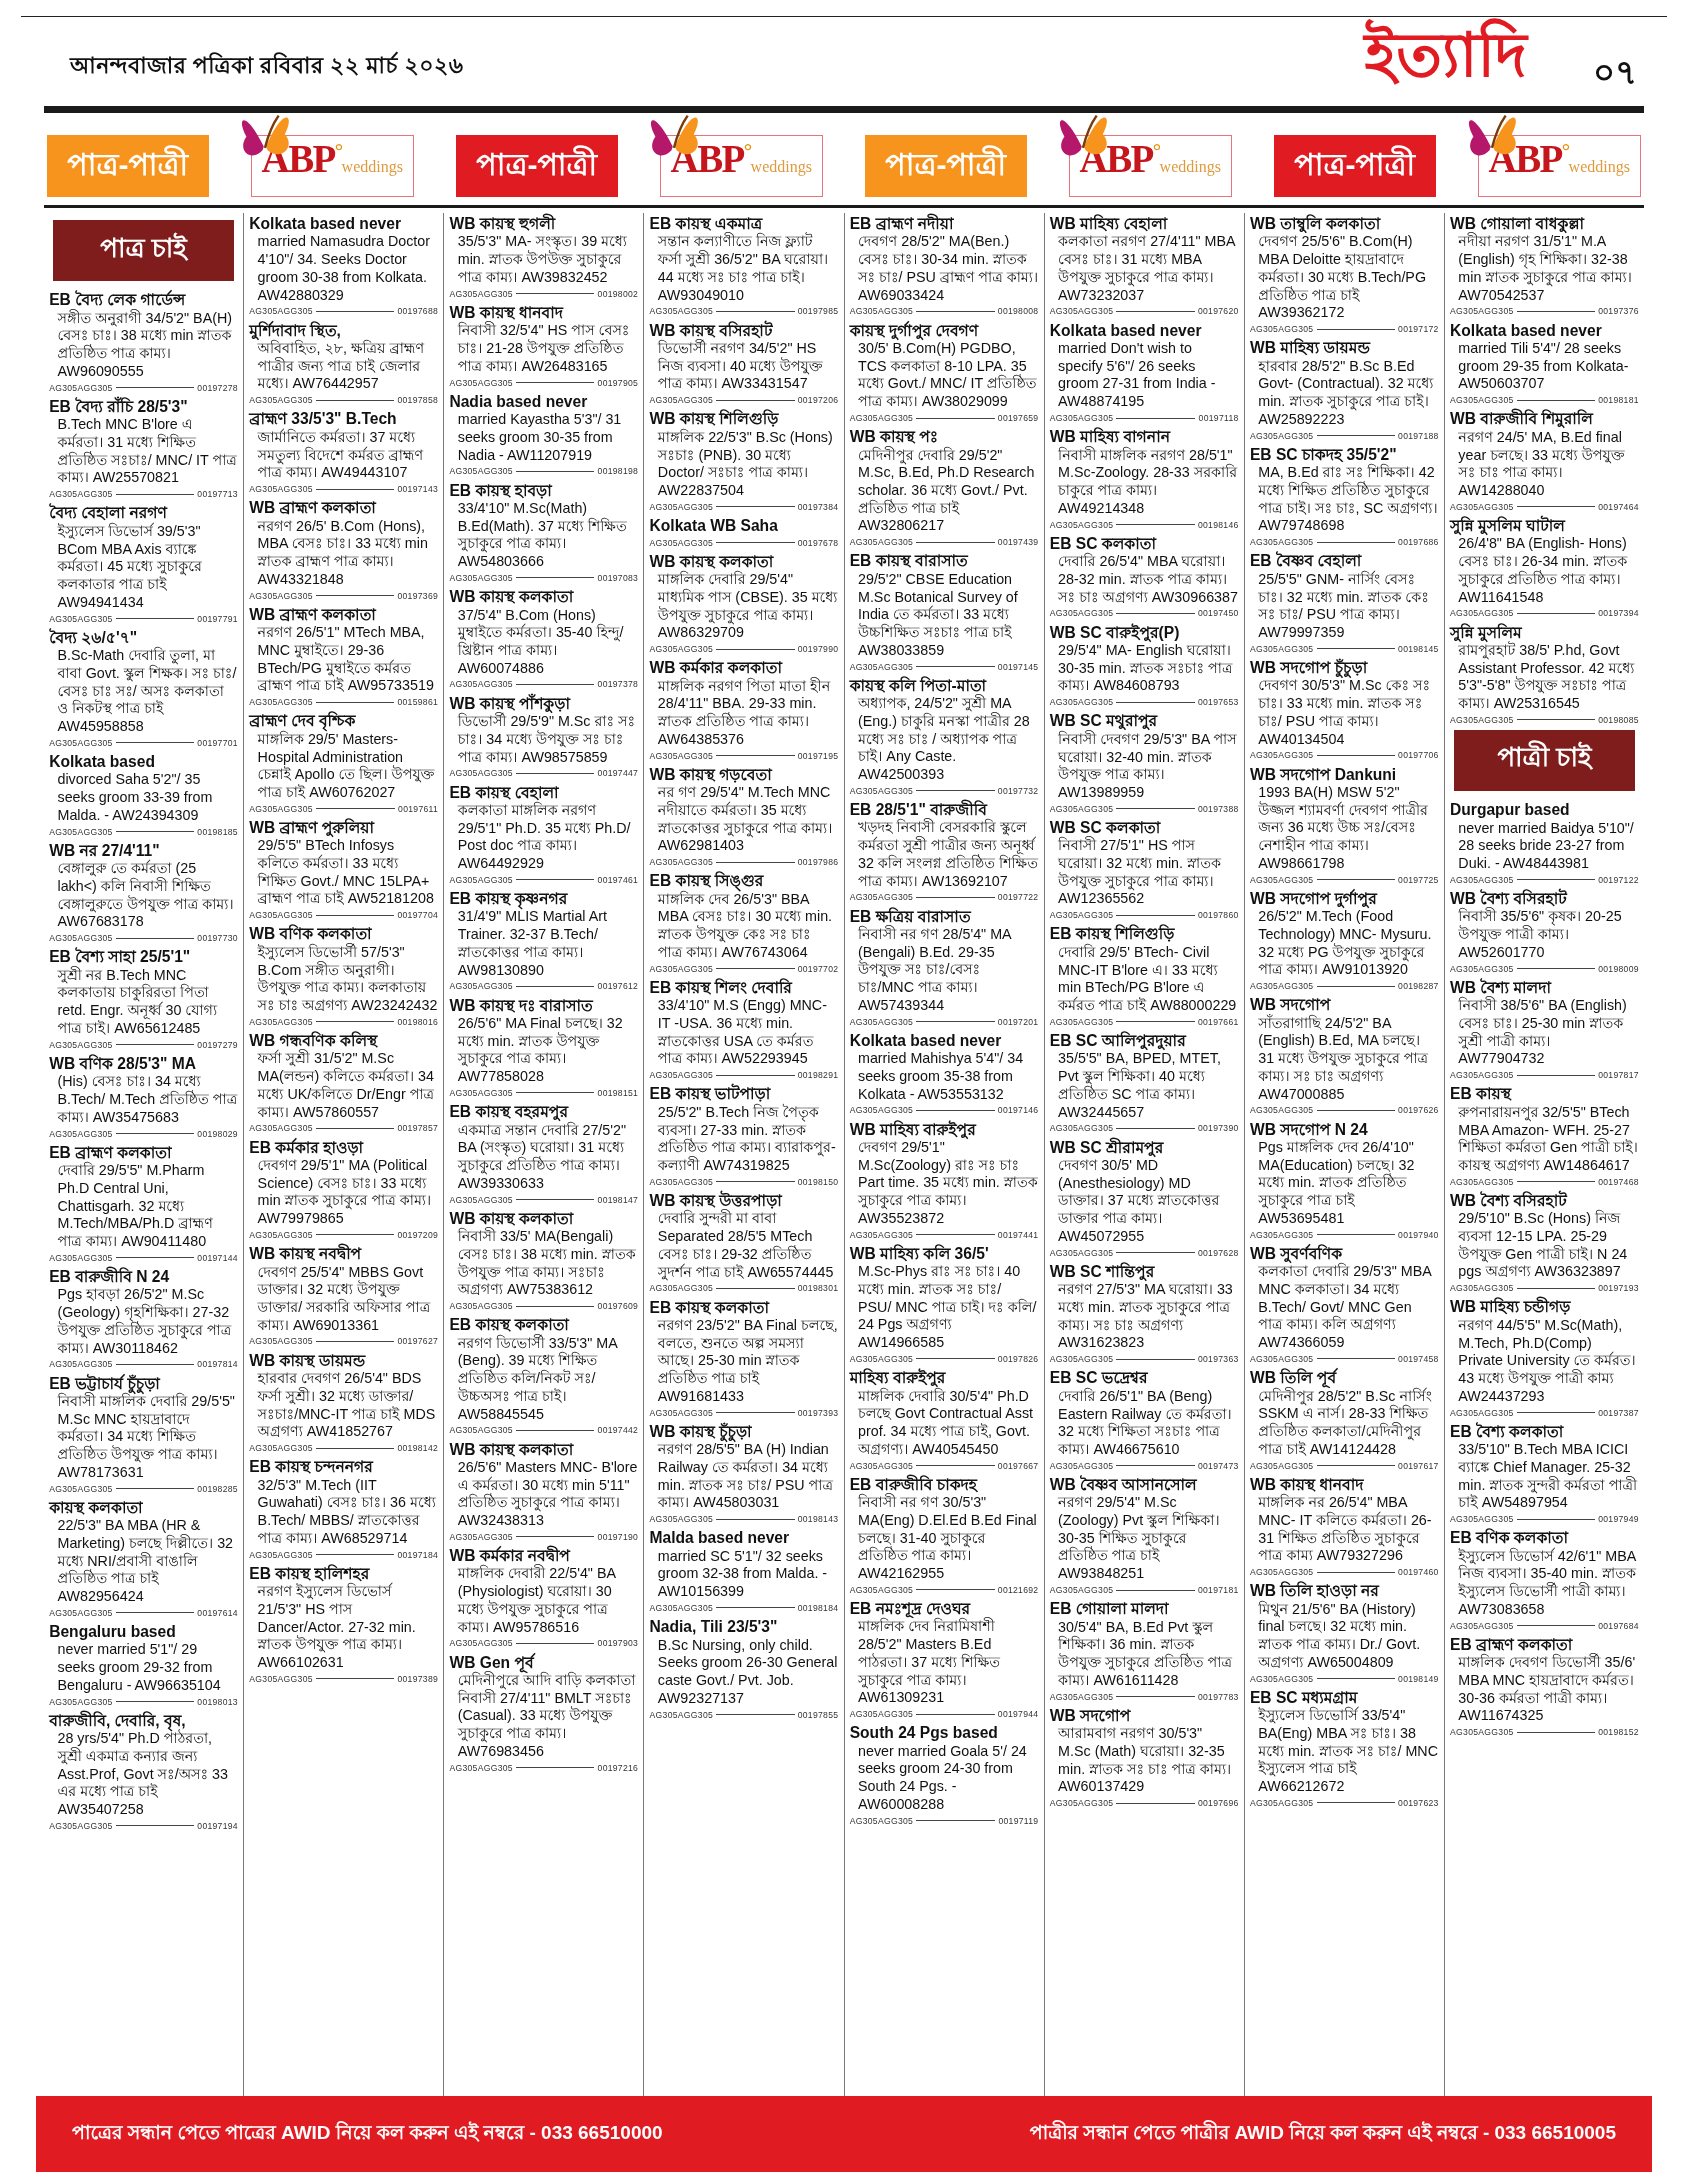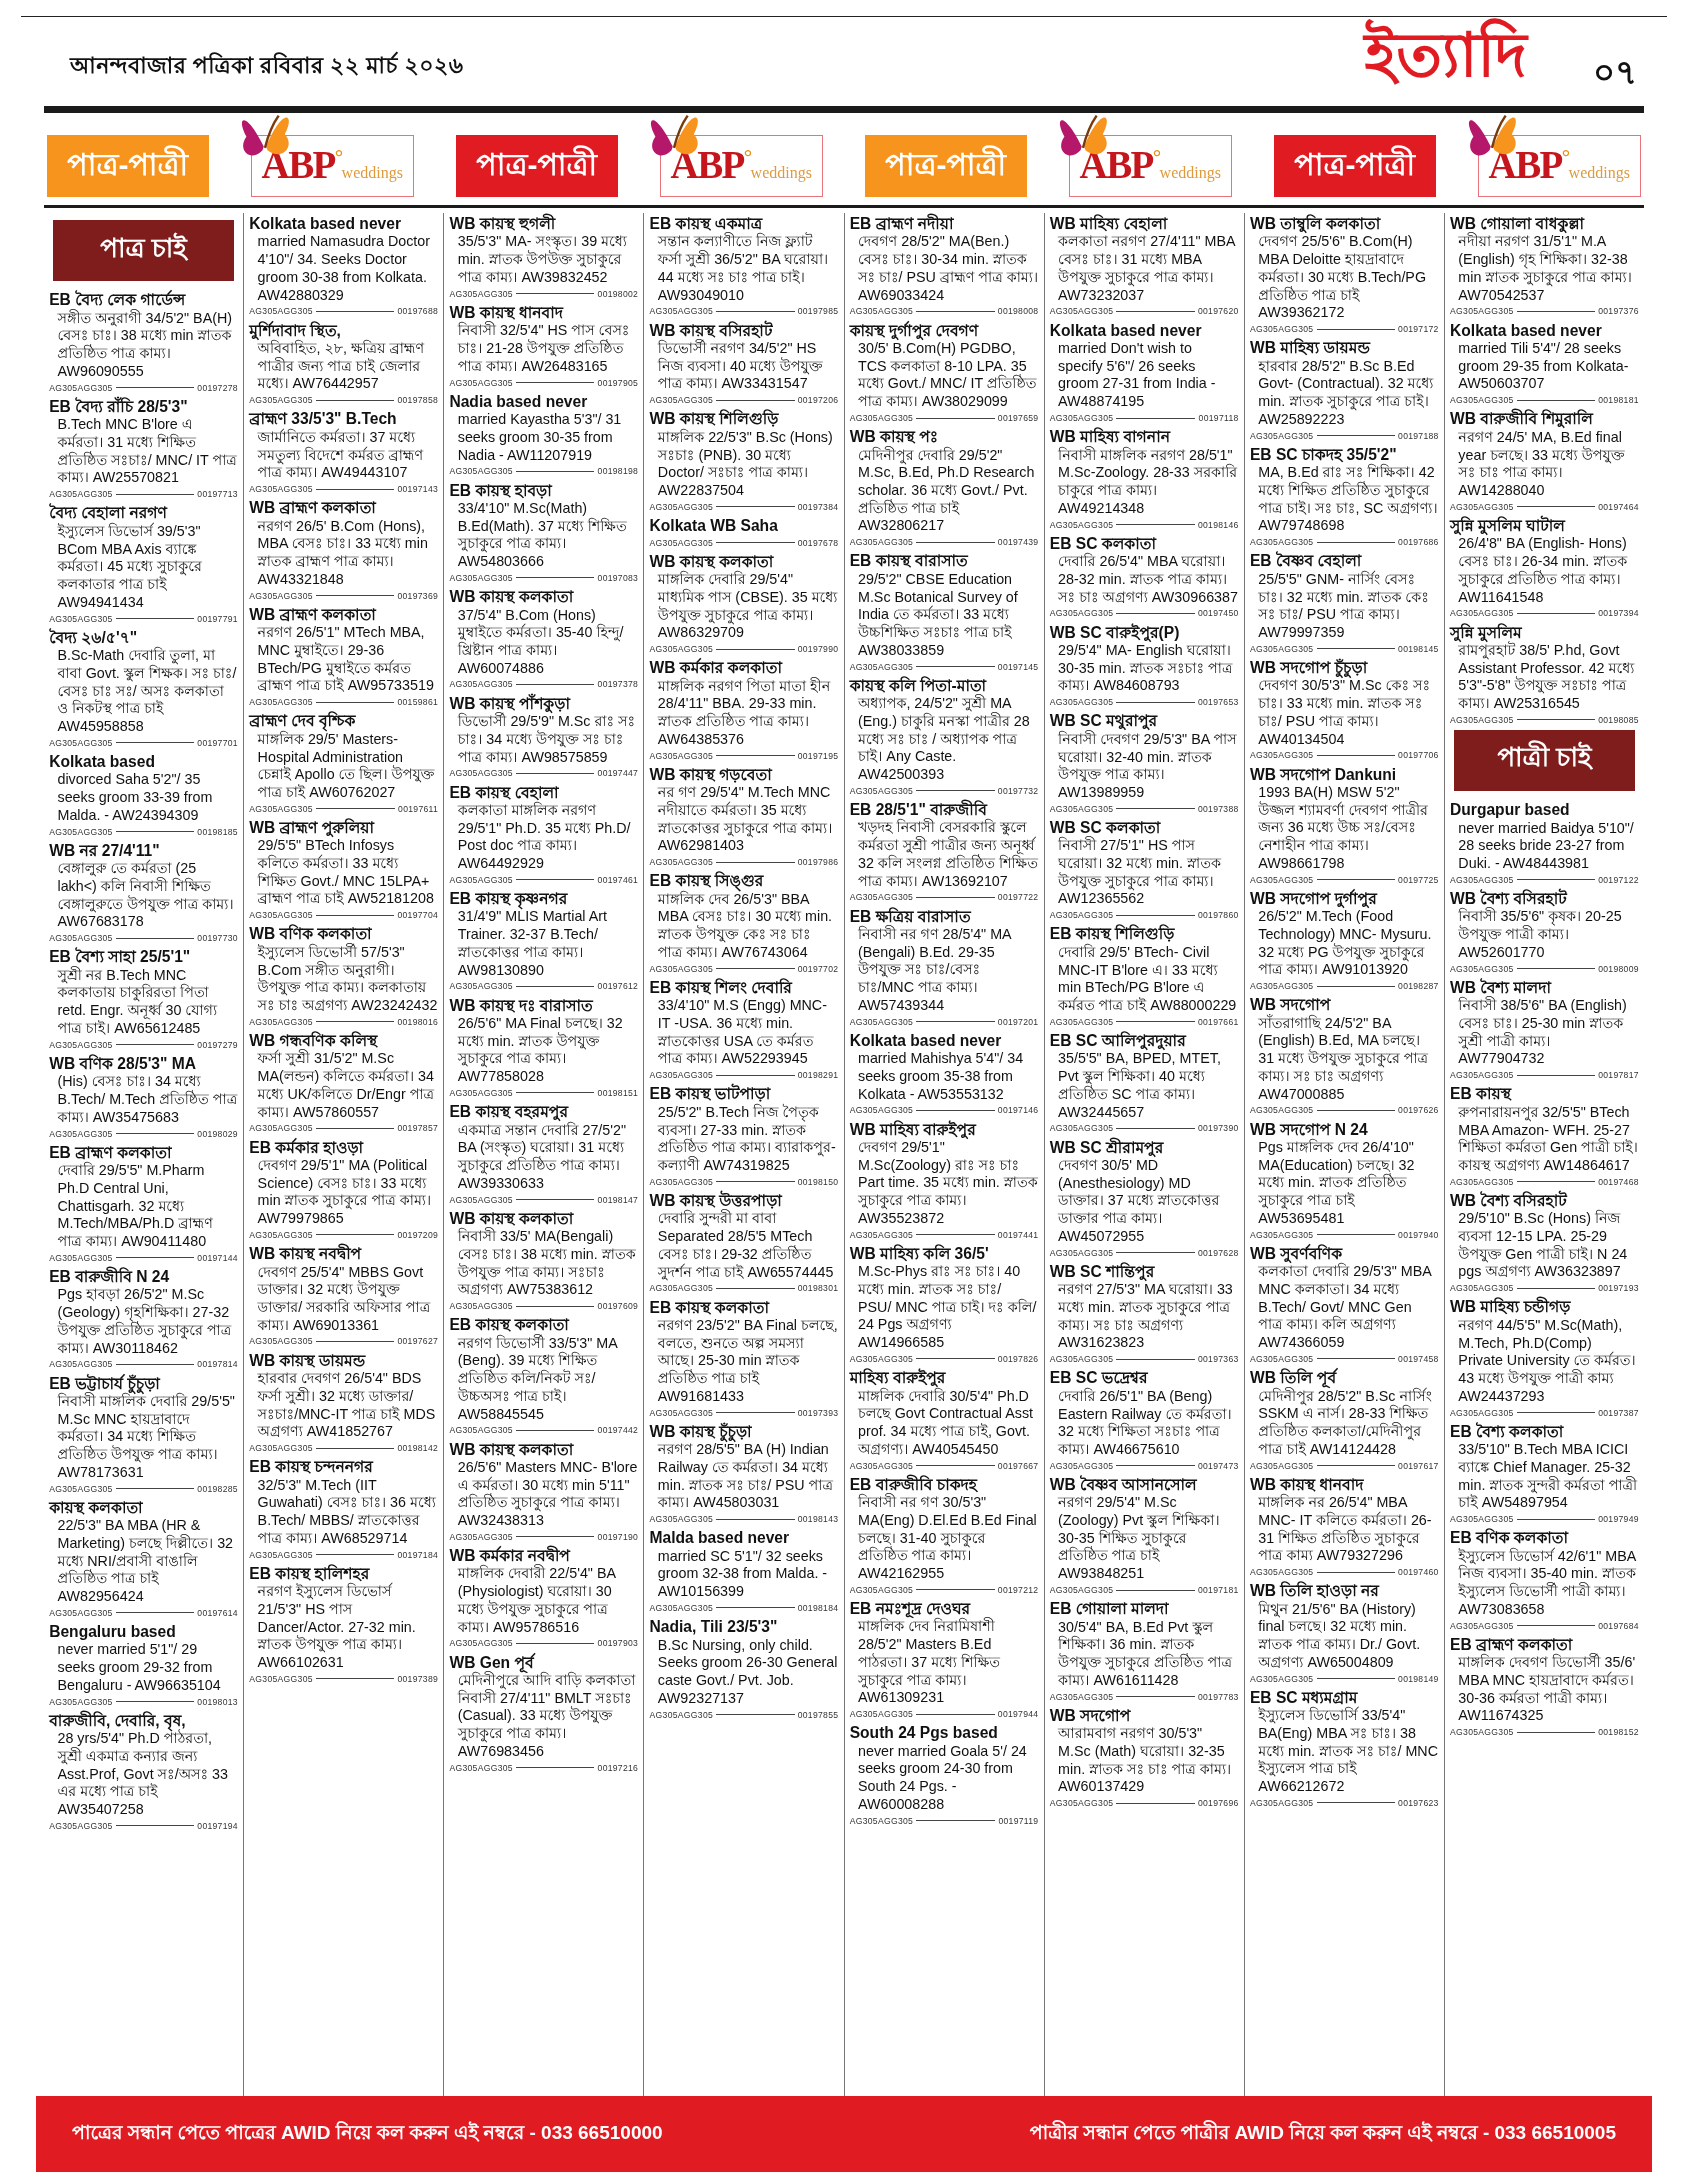"ABP°" .abp-box { padding-bottom: 16px -> 22px }
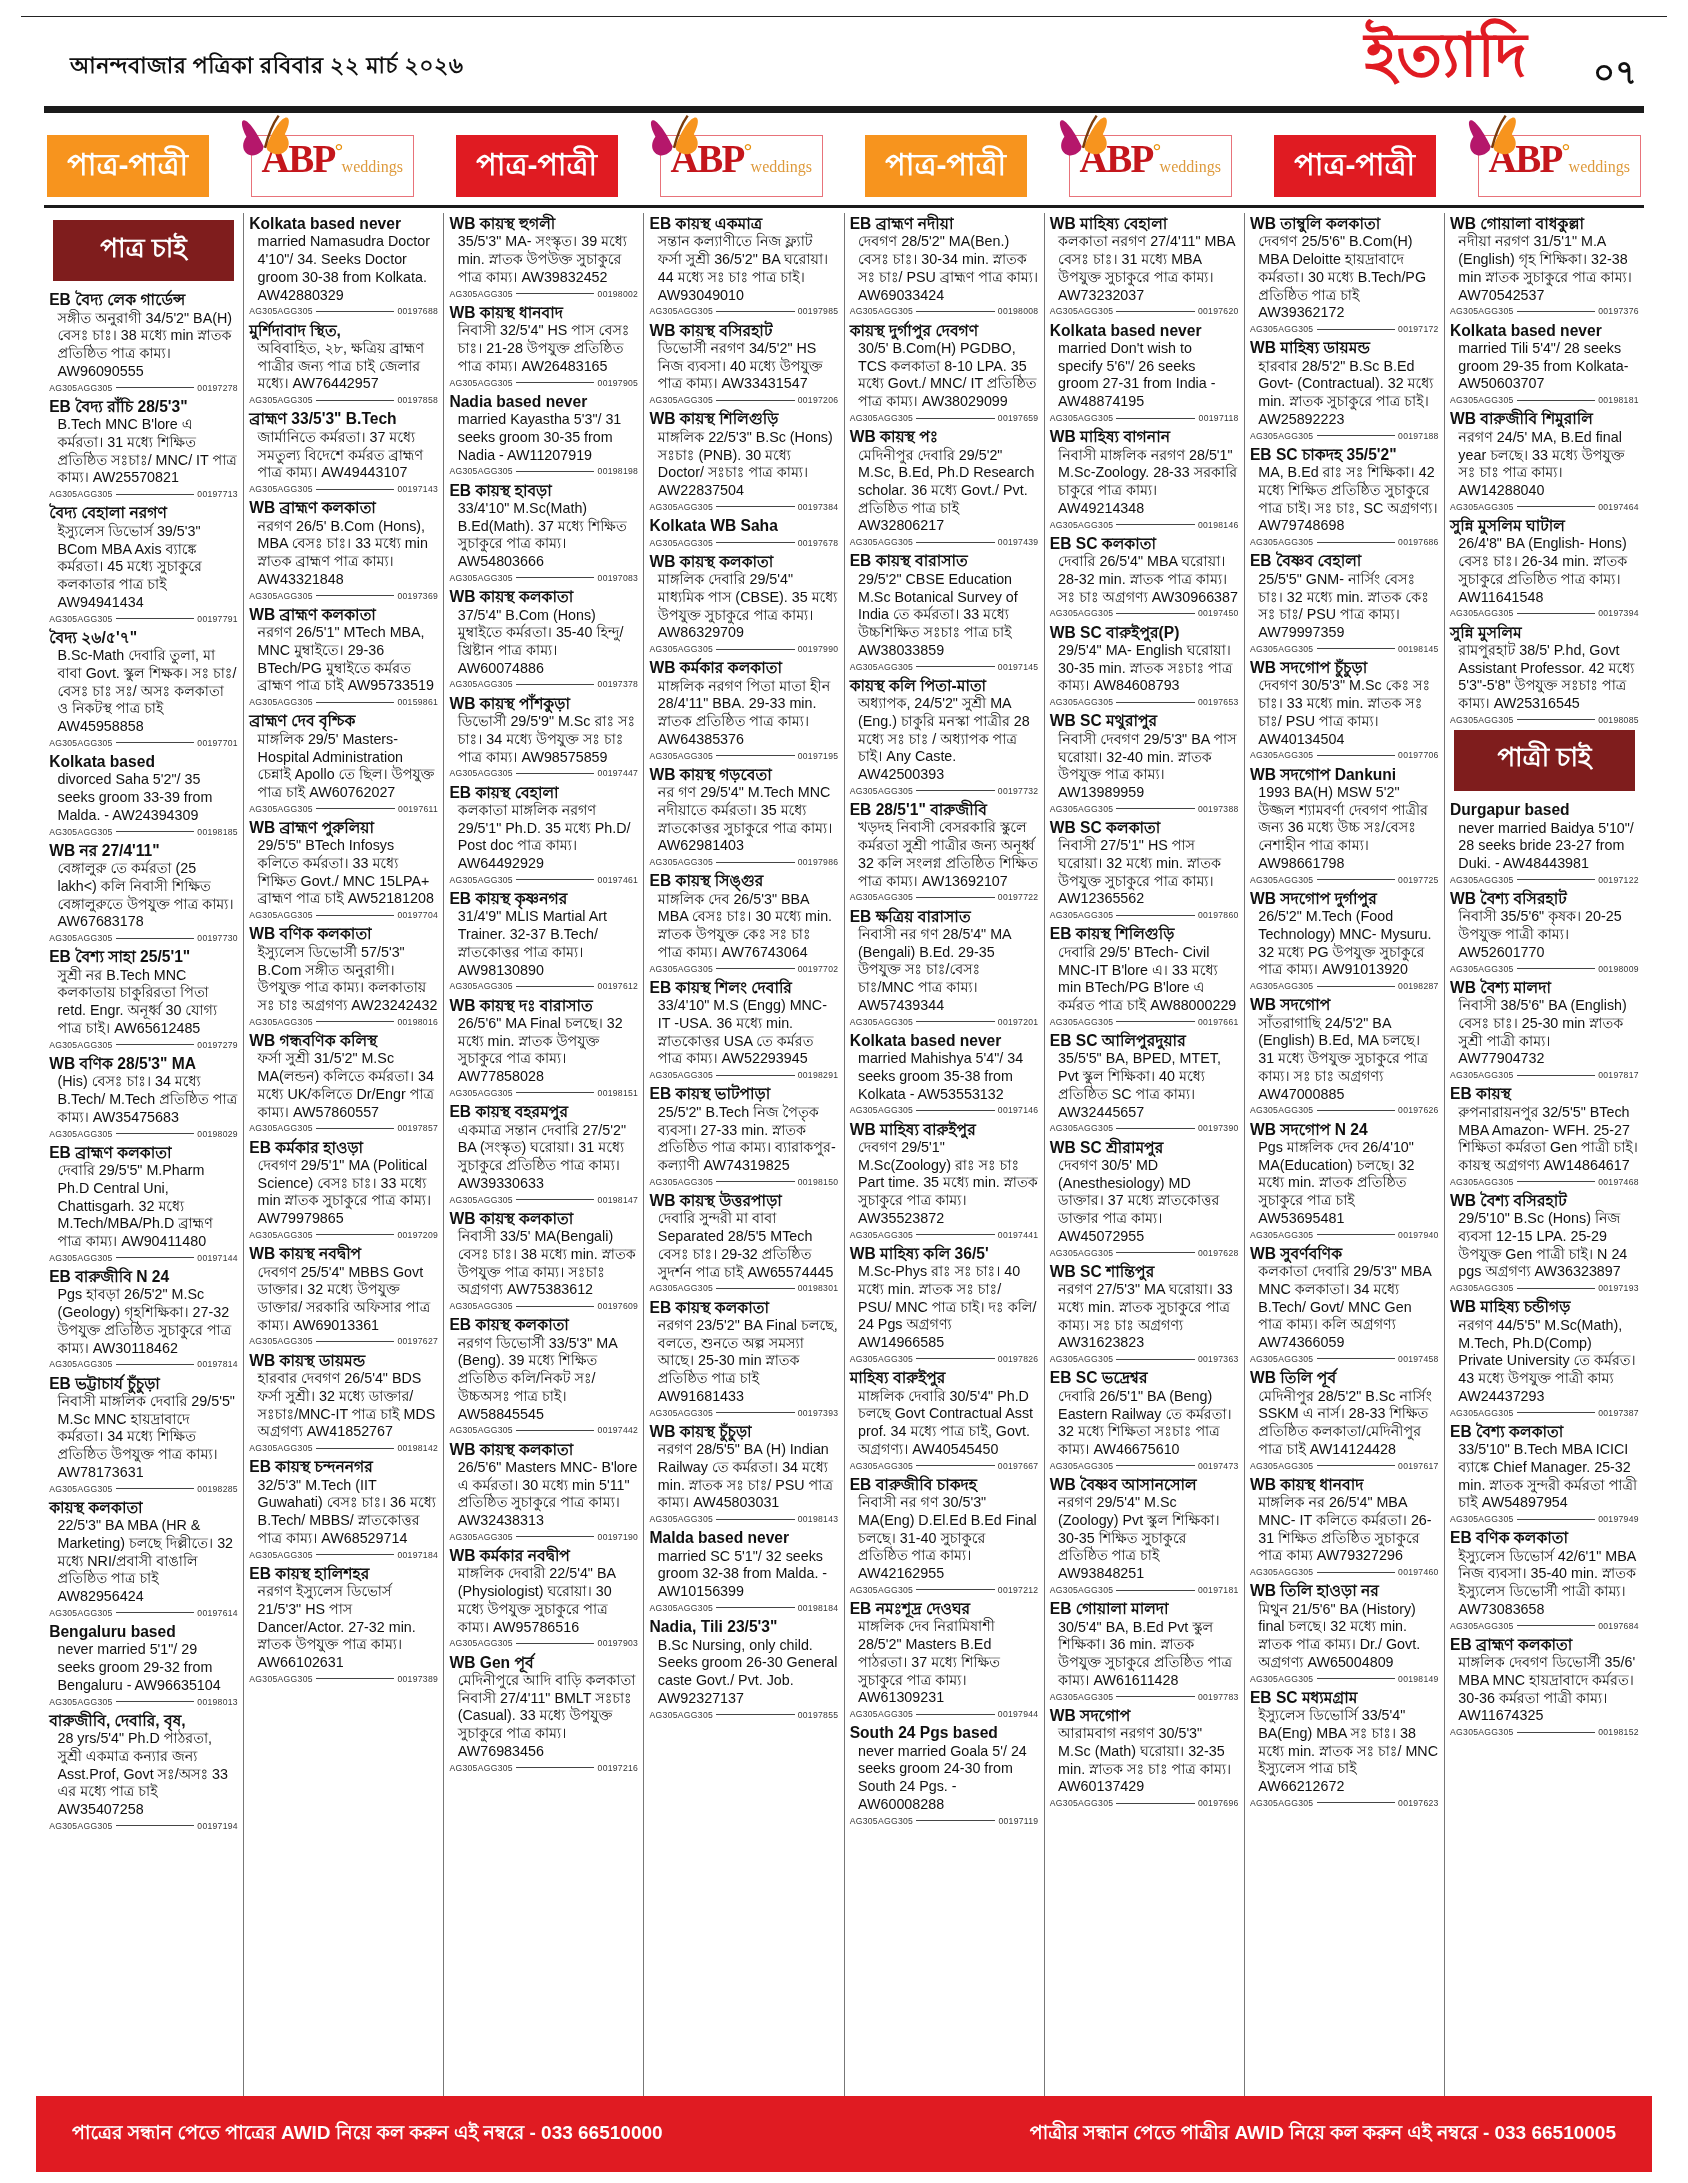"00197212" span.ref { text: 00197212 -> 00121692 }
